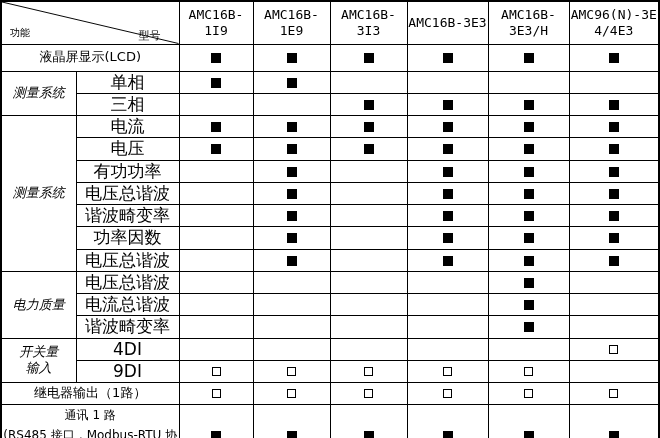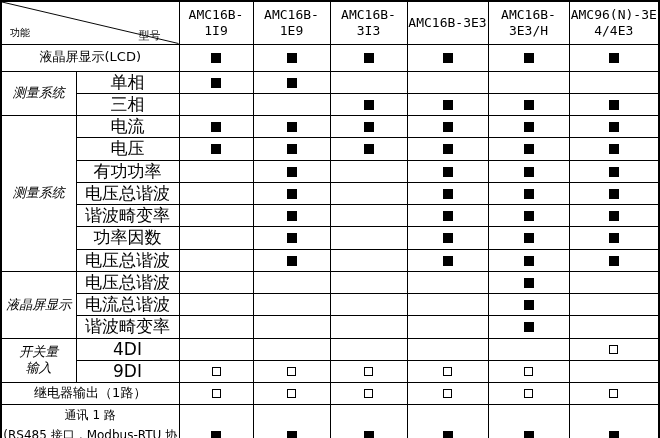"液晶屏显示" td.label { text: 液晶屏显示 -> 电力质量 }
